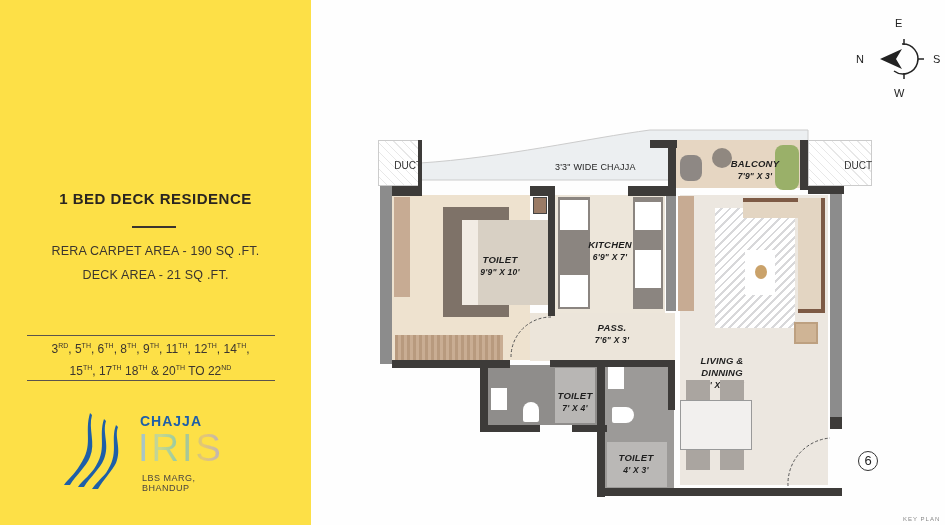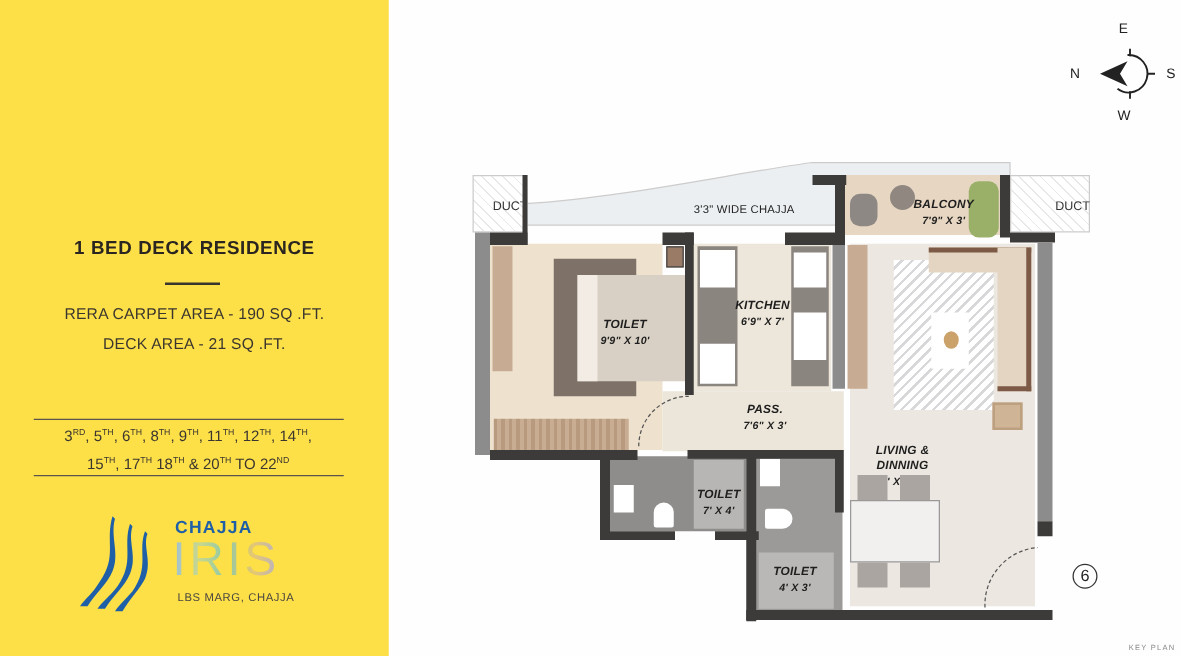"LBS MARG, CHAJJA" div.loc { text: CHAJJA -> BHANDUP }
